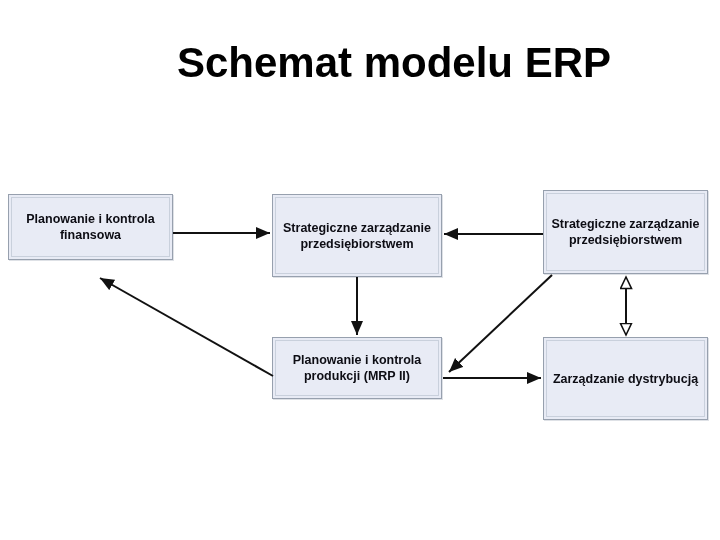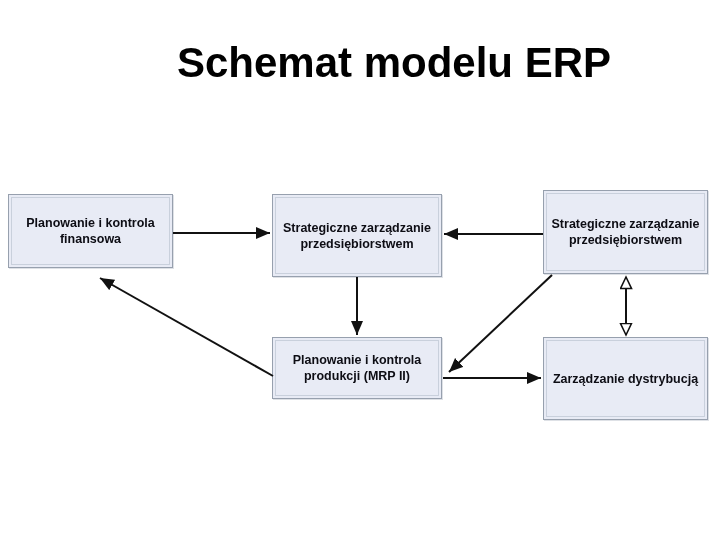"Planowanie i kontrola finansowa" #node-finance { height: 74px -> 66px }
